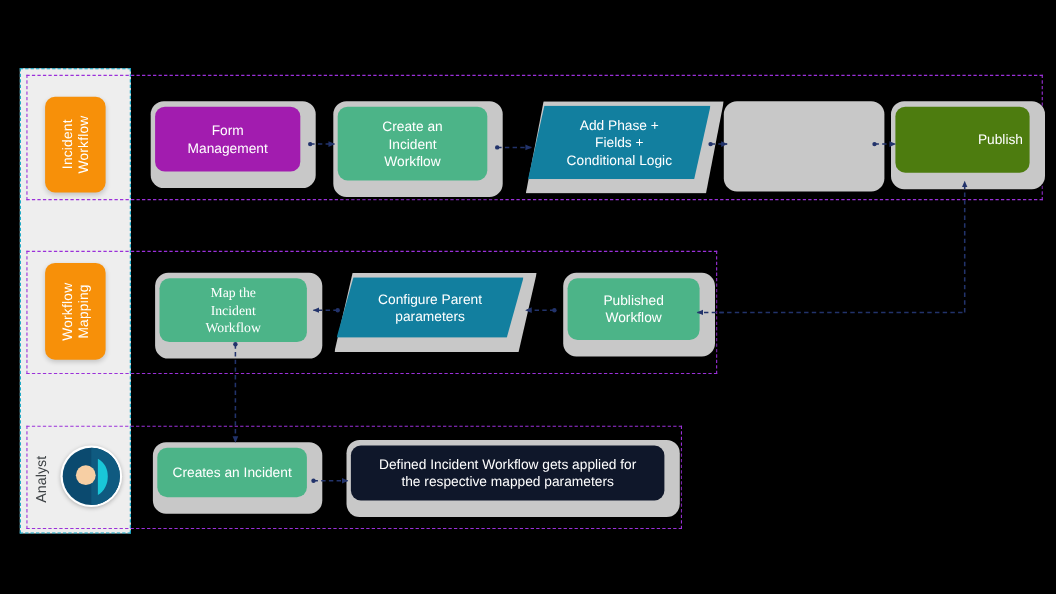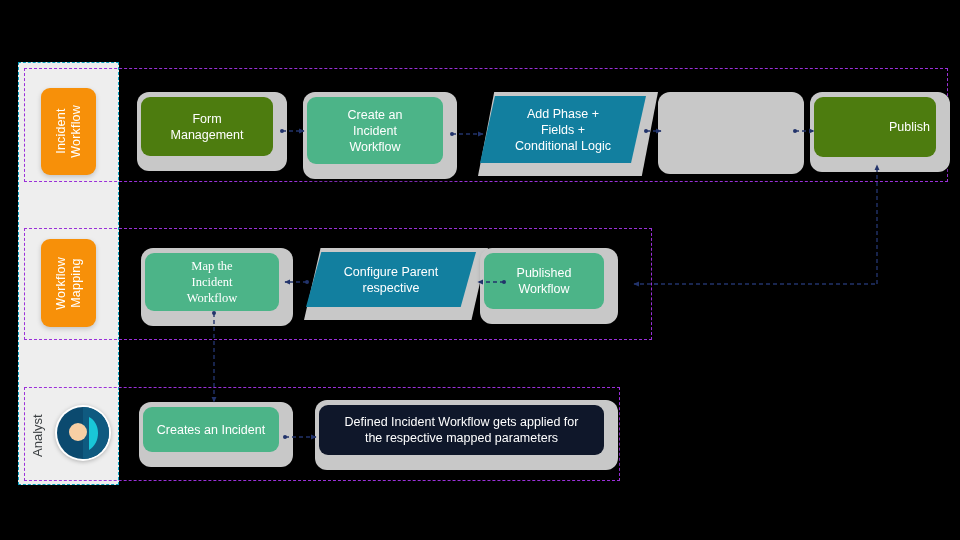"Form" div.face { background: #4d7c0f -> #a21caf }
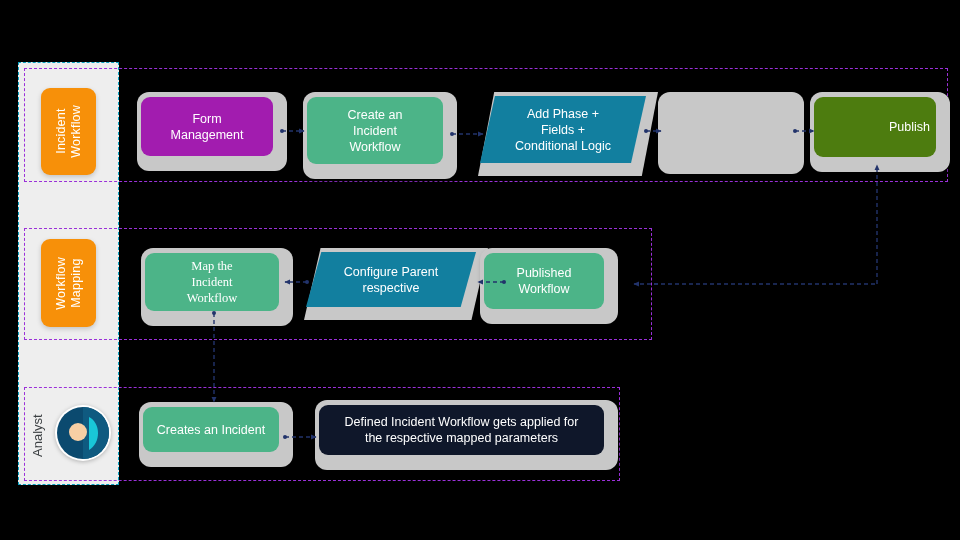"Configure Parent" span { text: respective -> parameters }
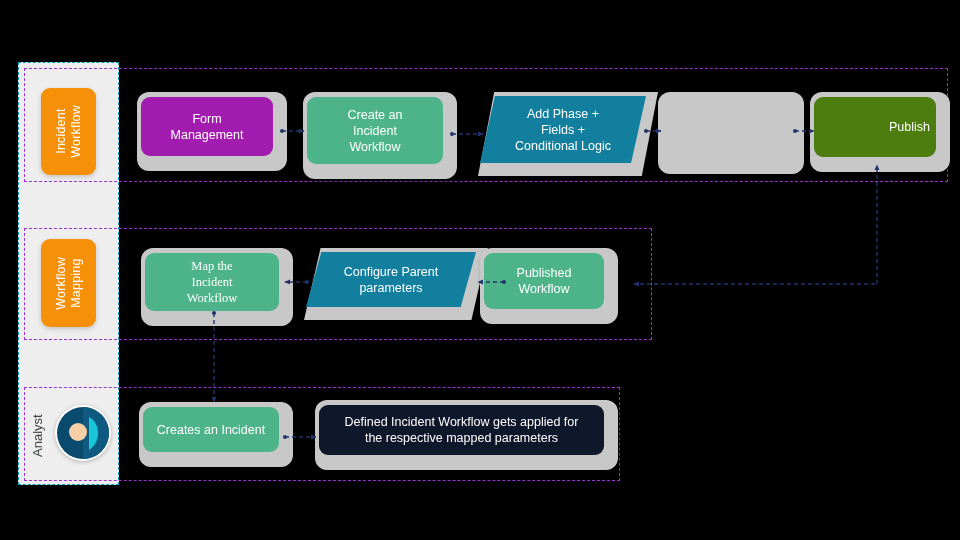"Published" div.node { left: 480px -> 512px }
